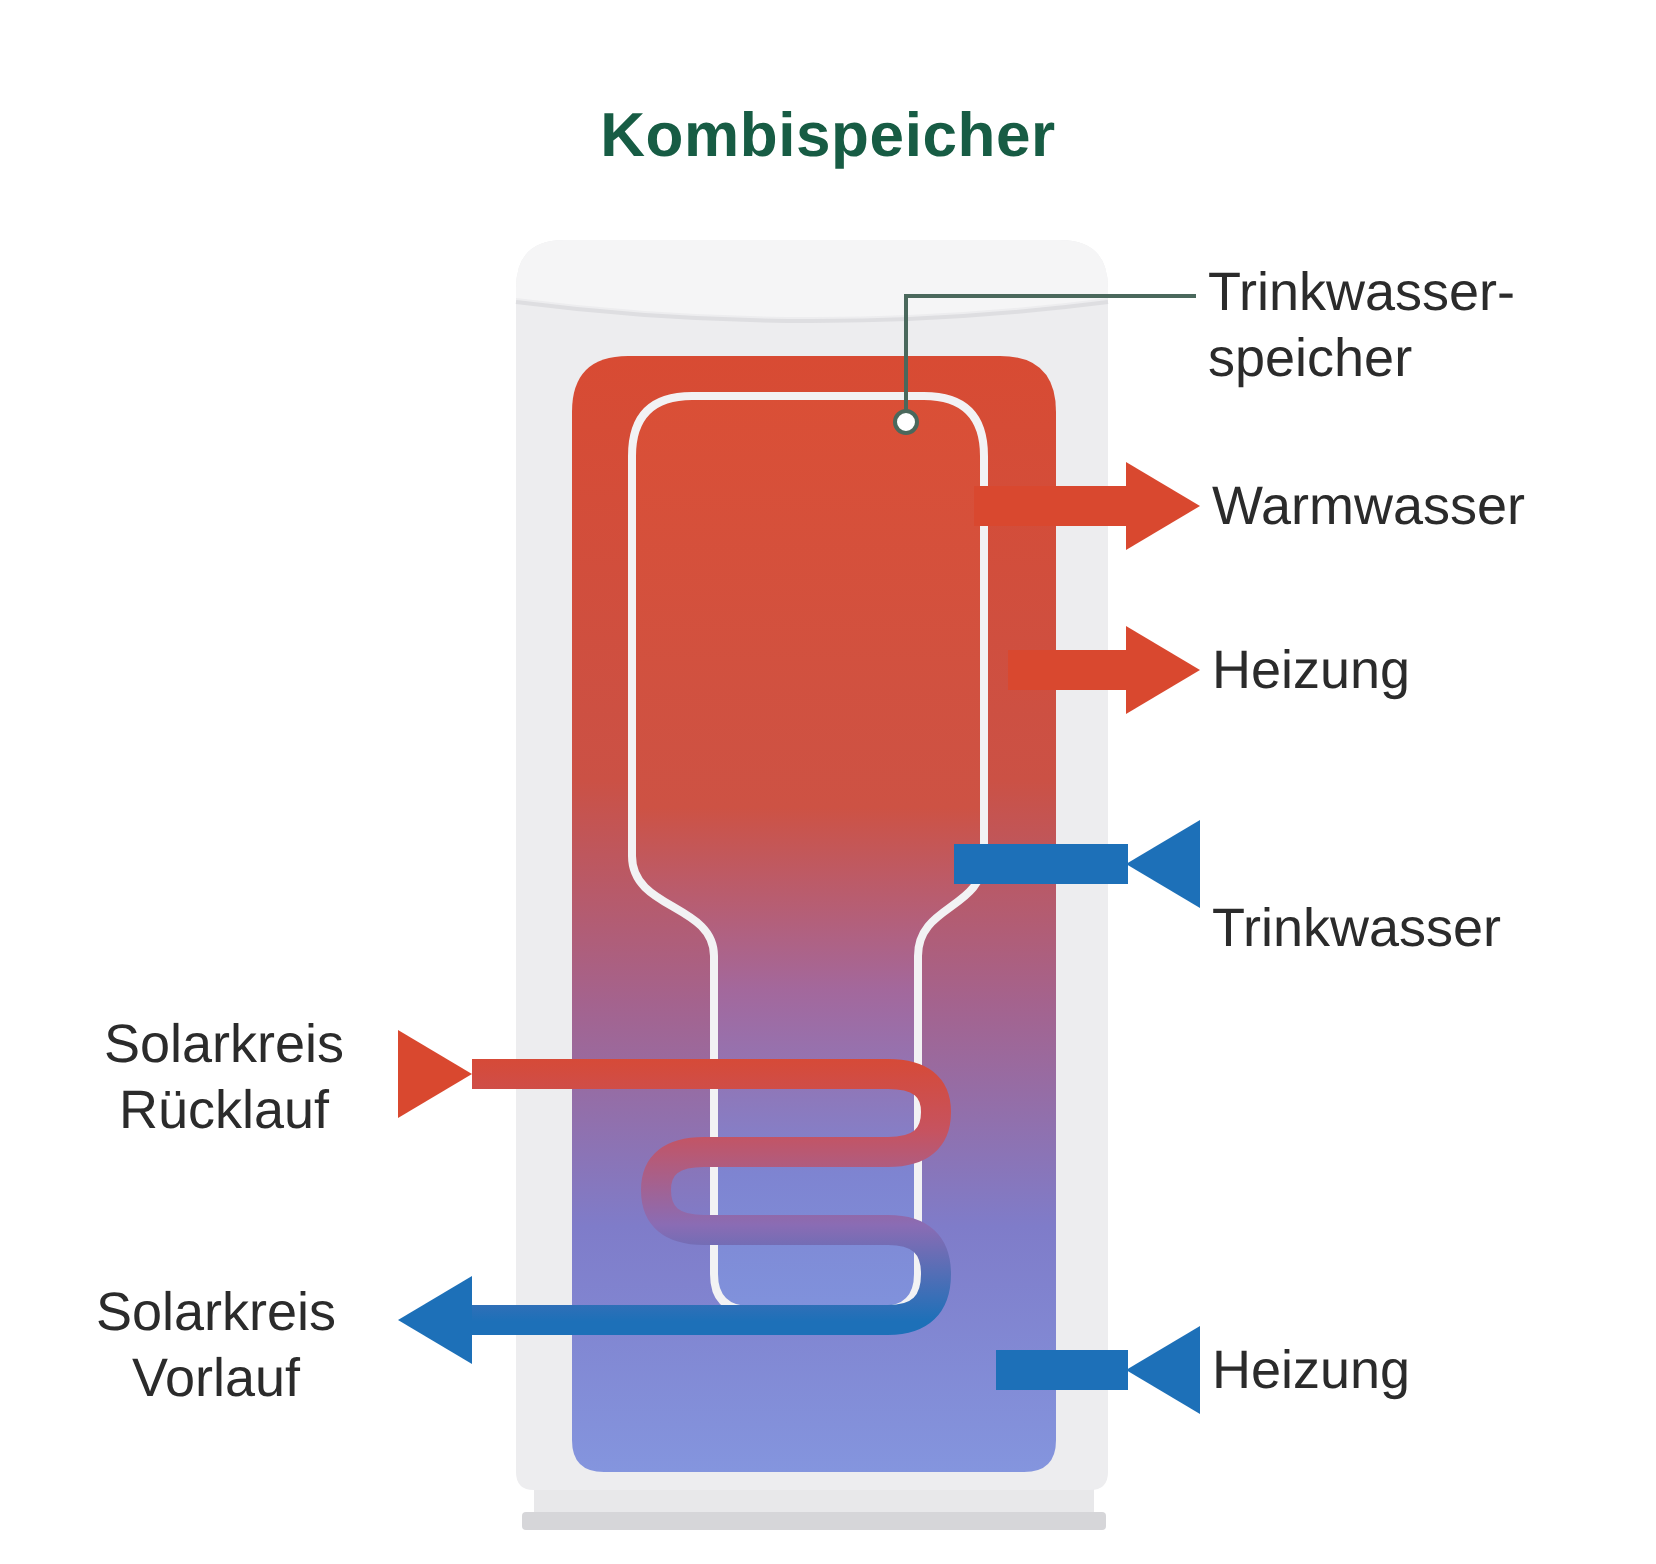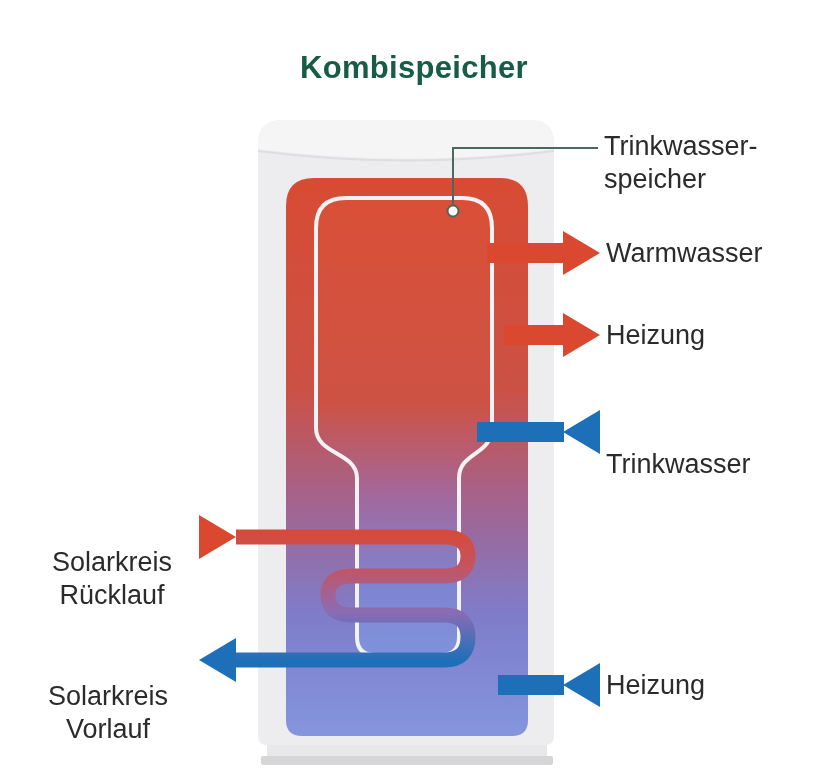"Solarkreis" .lbl.center { margin-top: 40px -> none }
